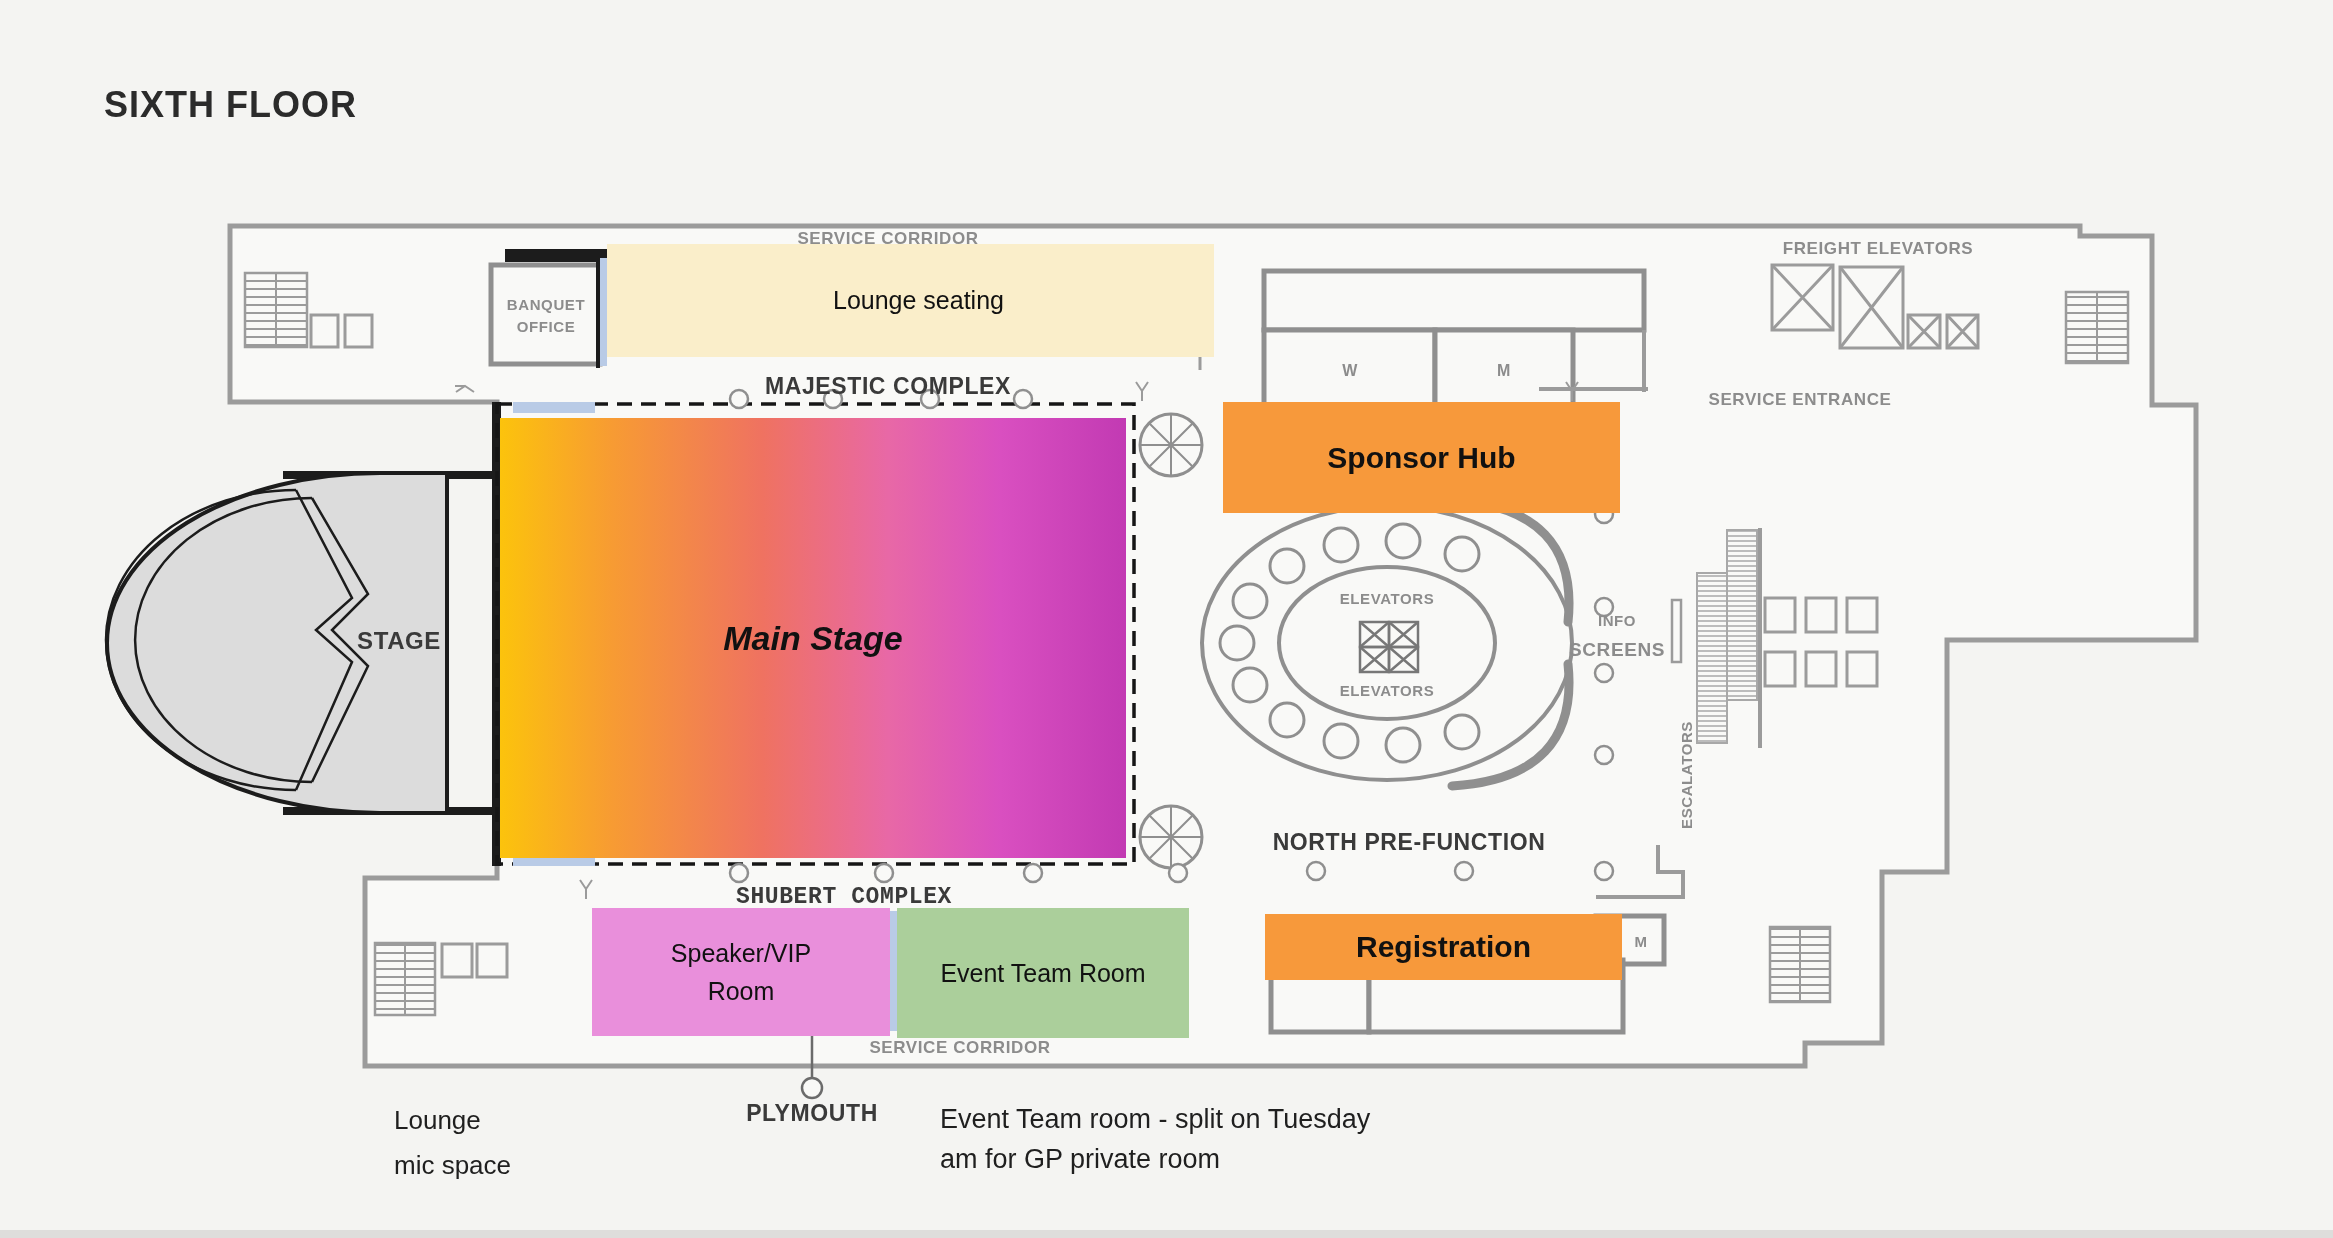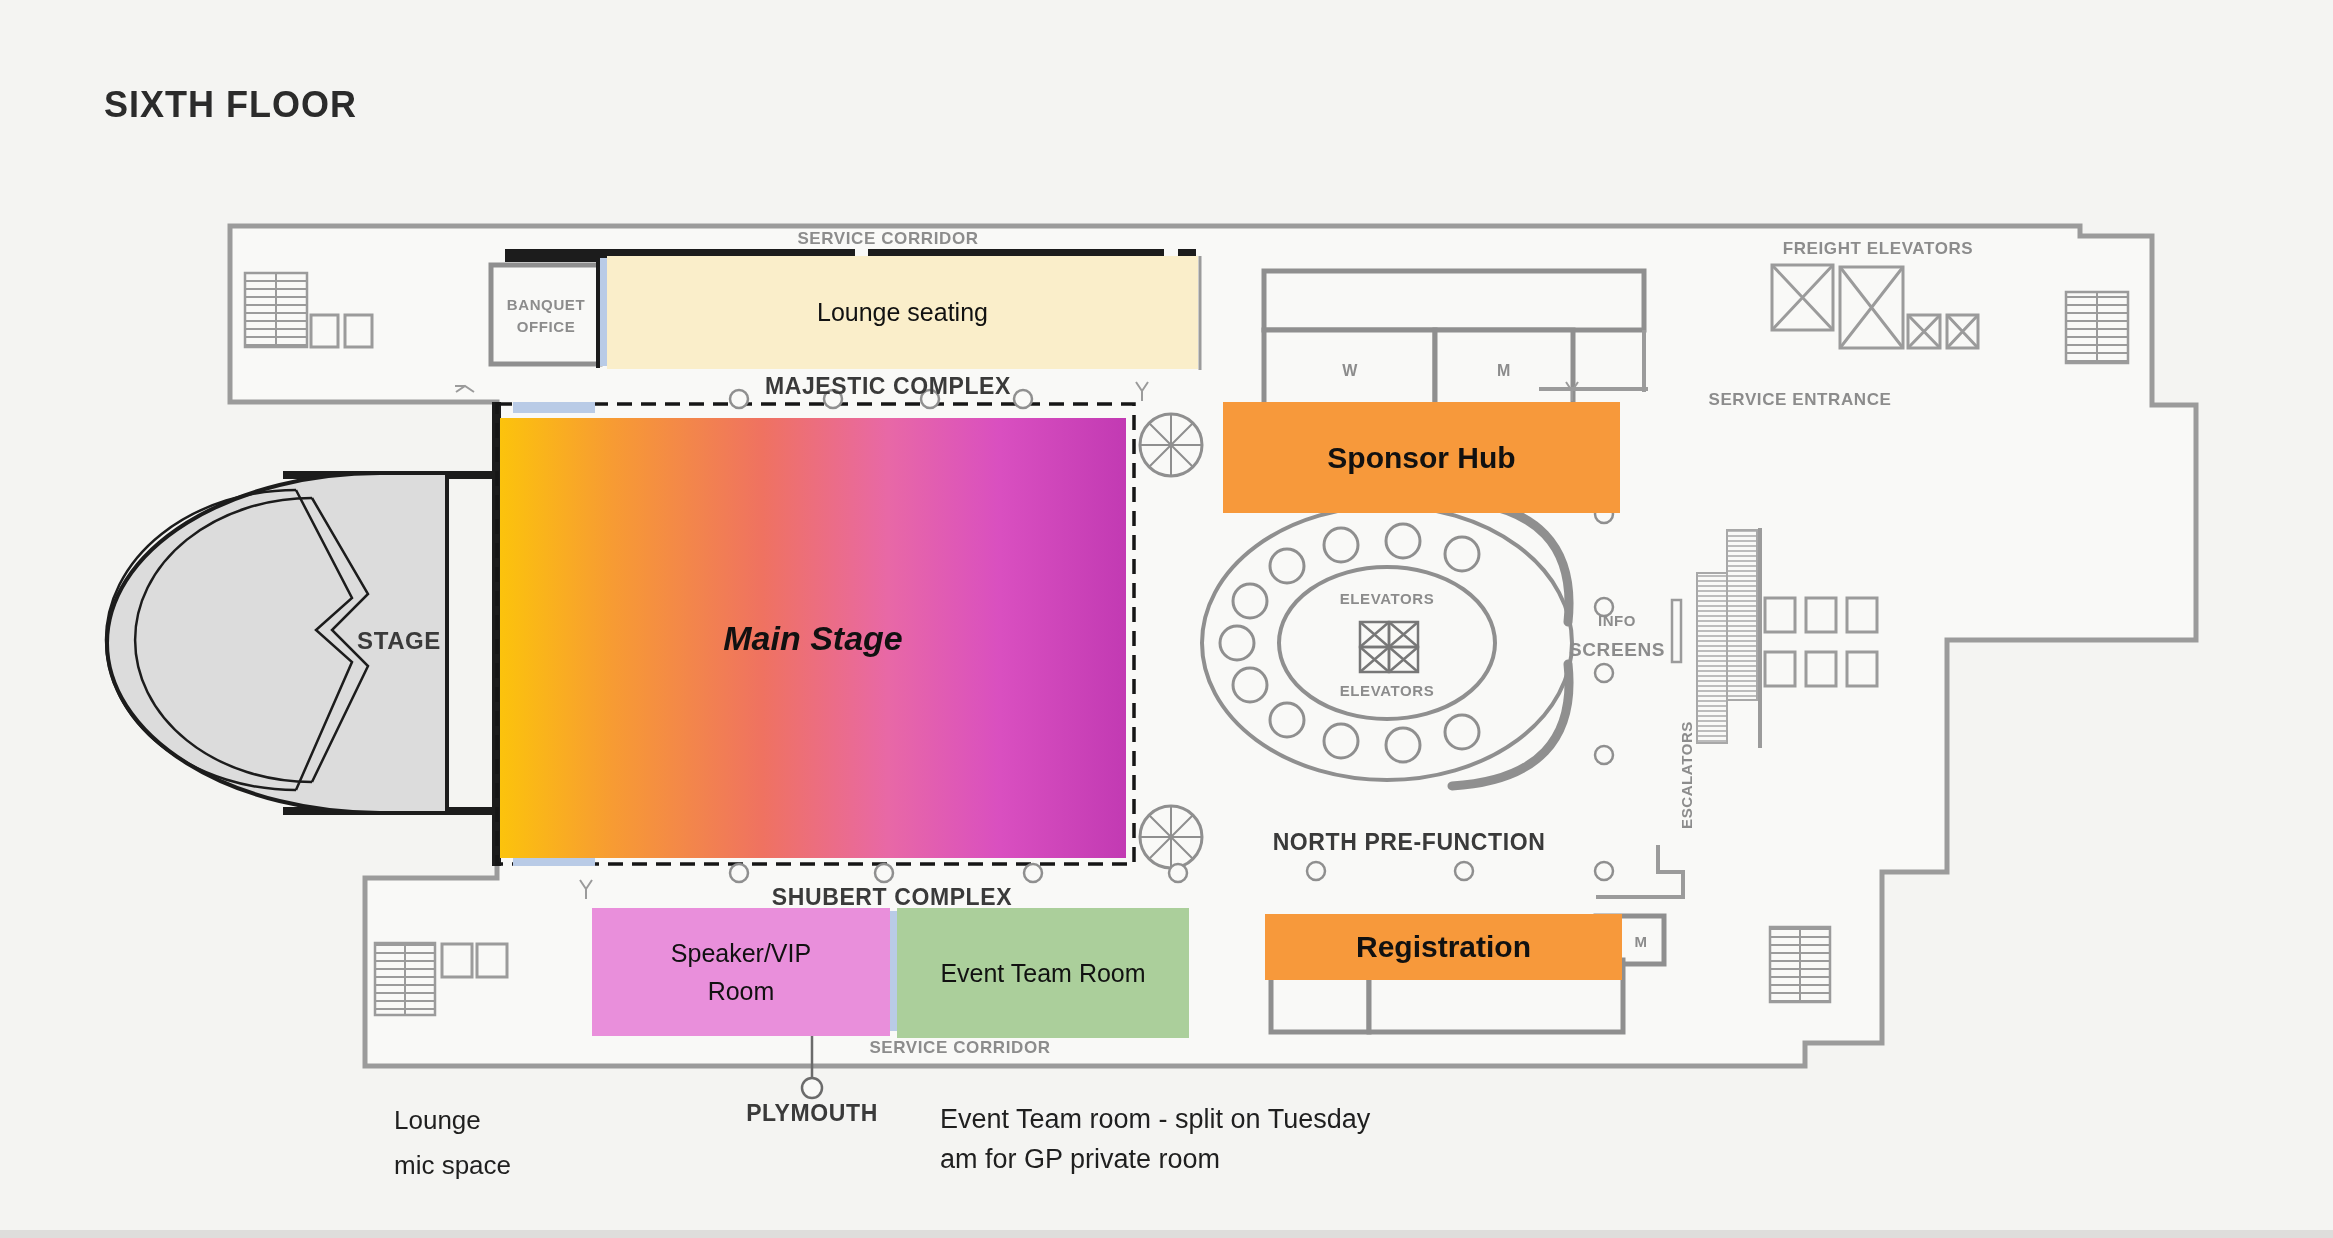"Lounge seating" div.overlay { padding-left: none -> 16px; top: 256px -> 244px }
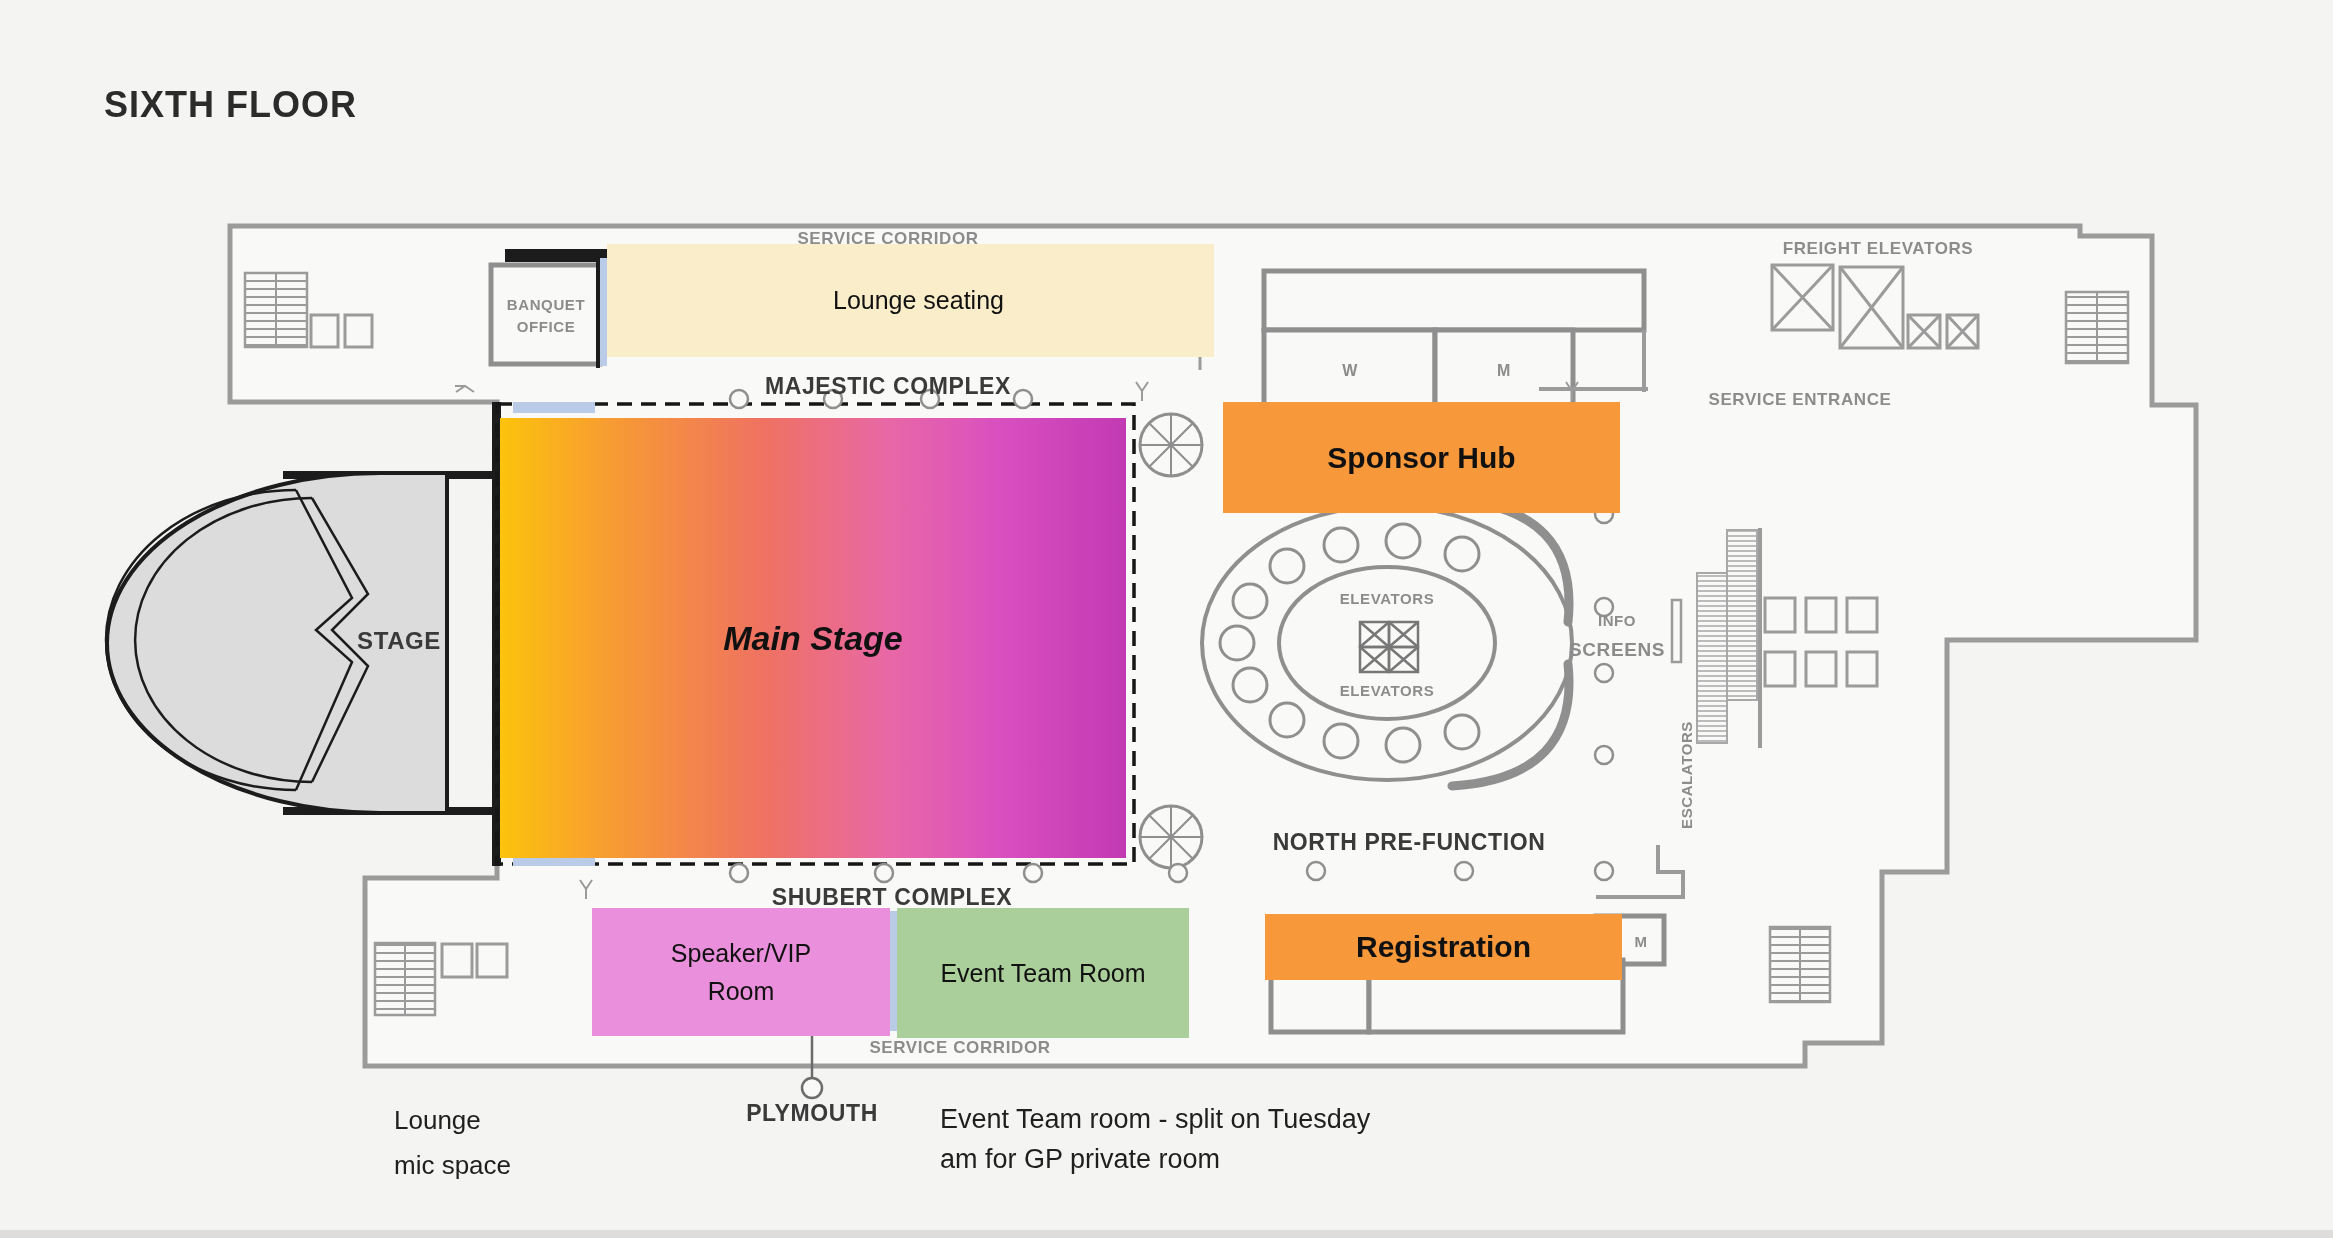"SHUBERT COMPLEX" div.lbl { font-family: none -> Liberation Mono, monospace; left: 892px -> 844px }
